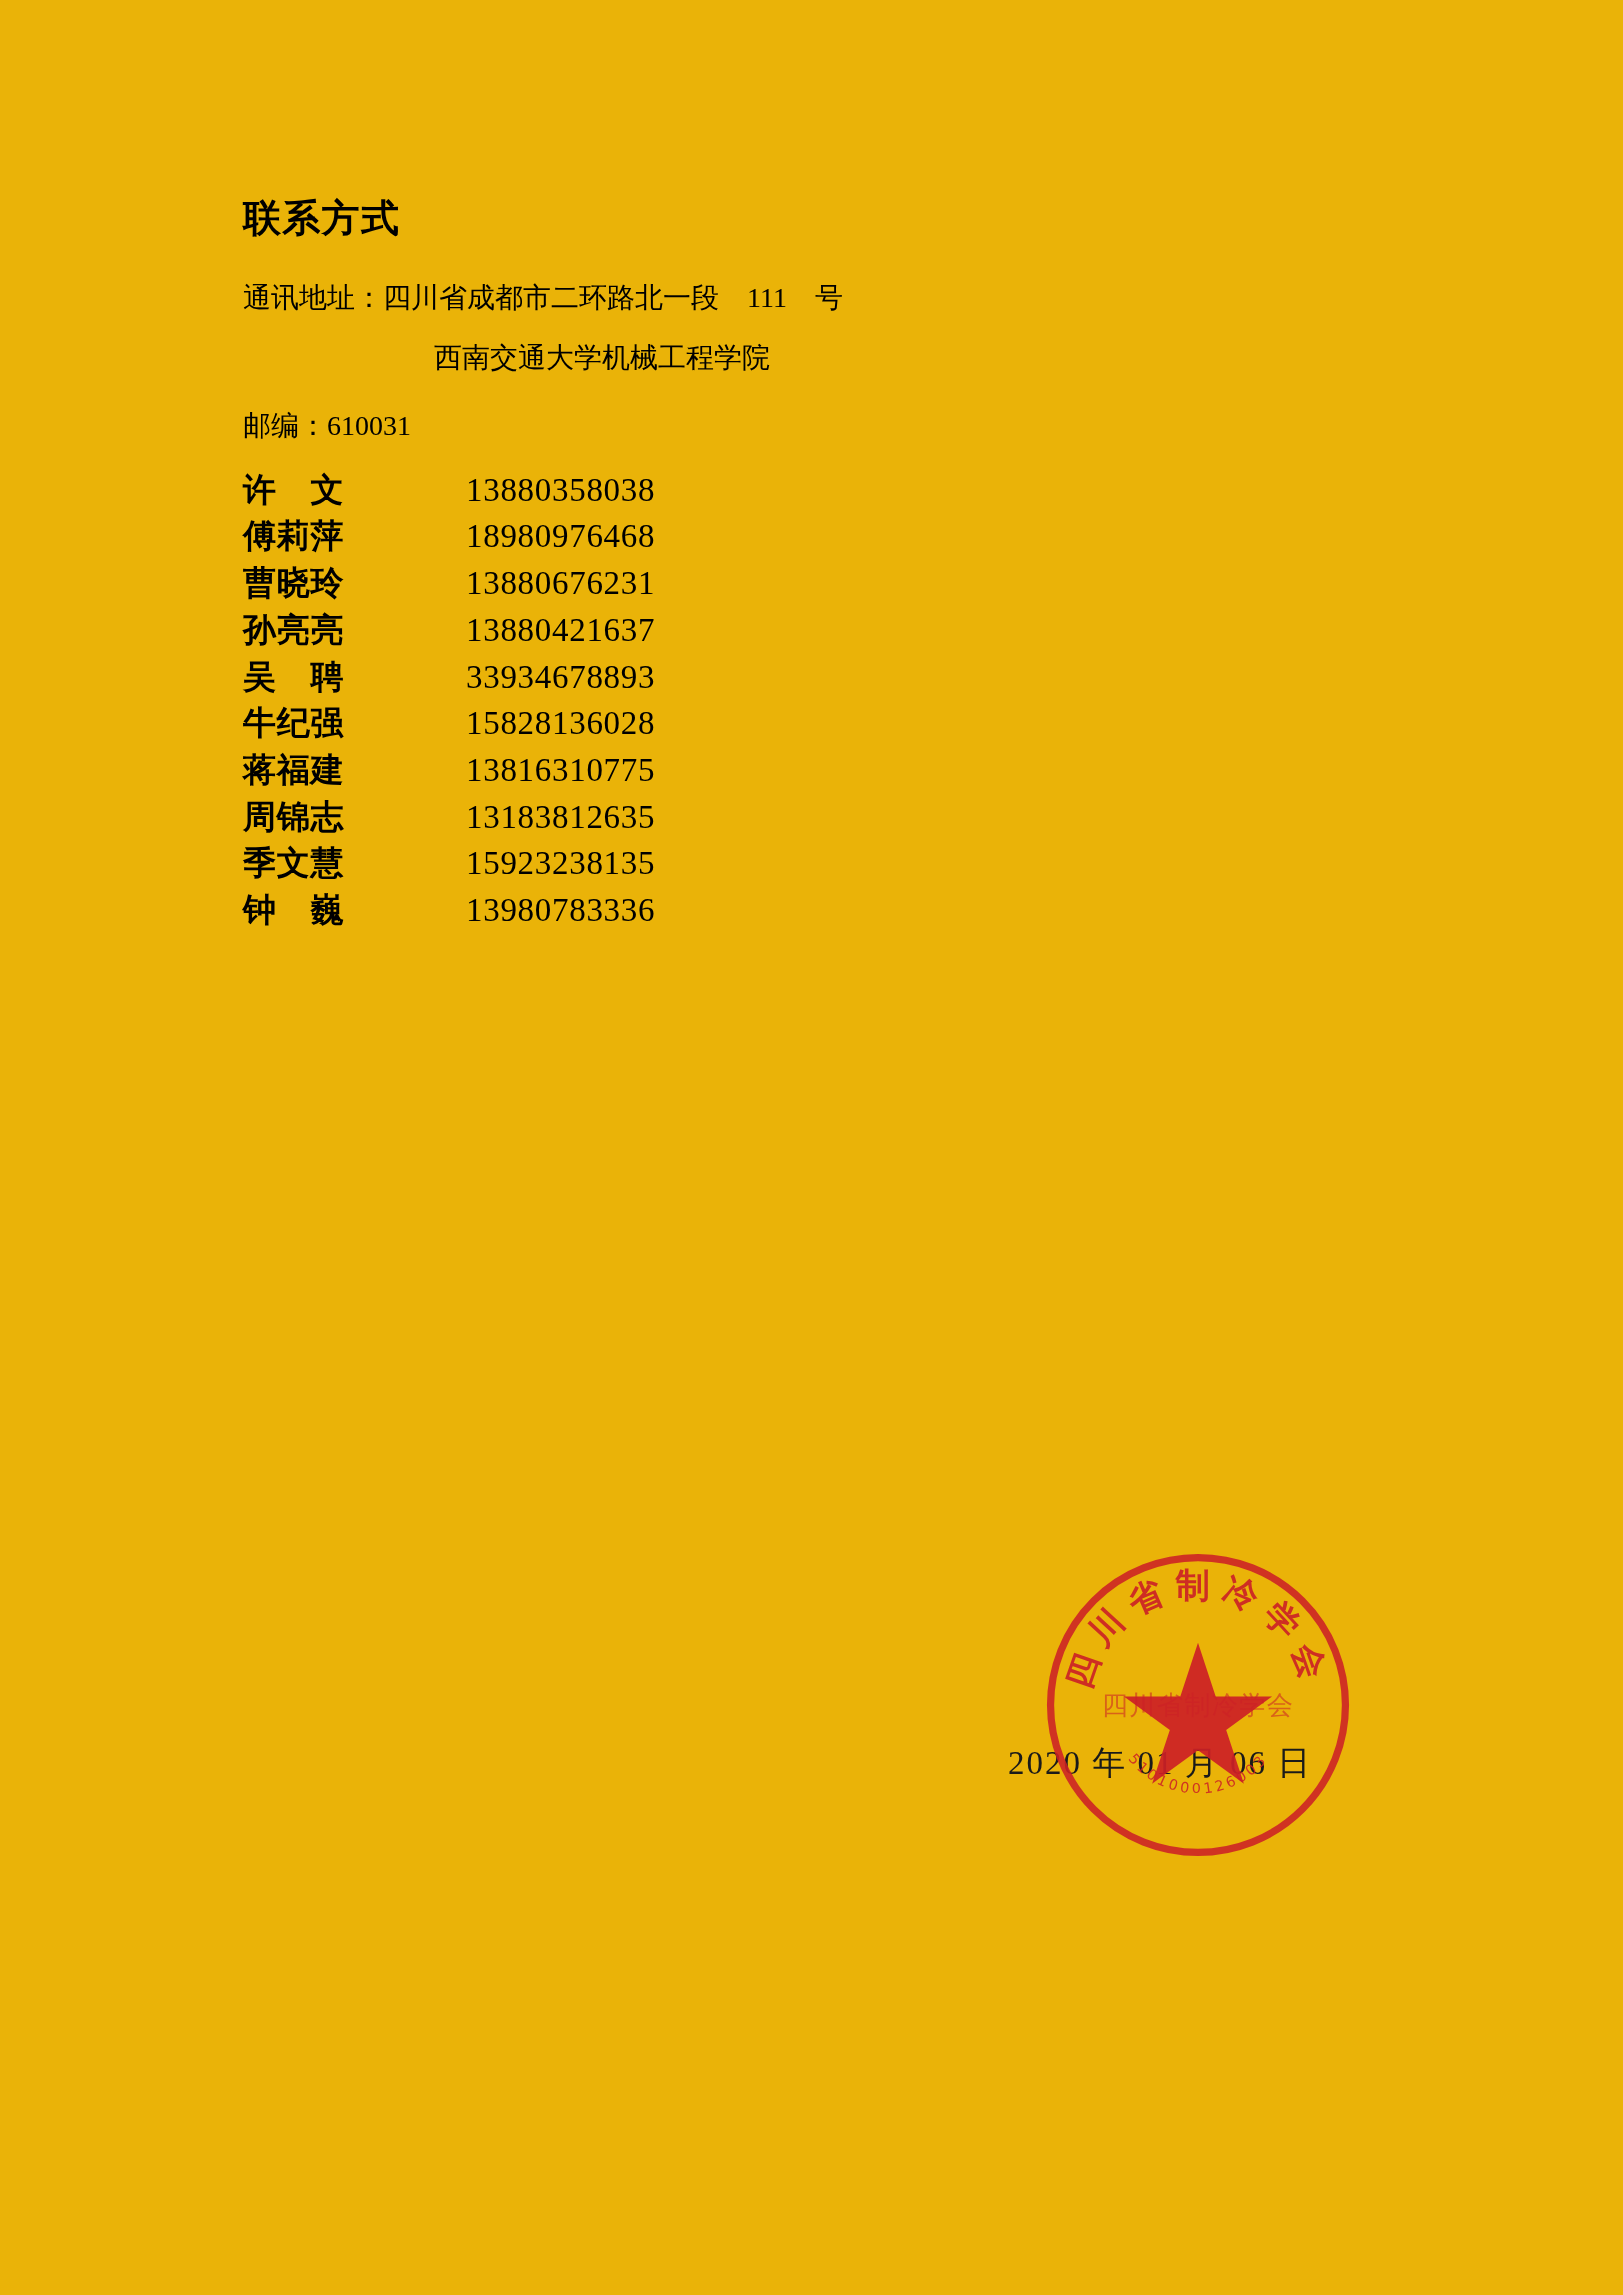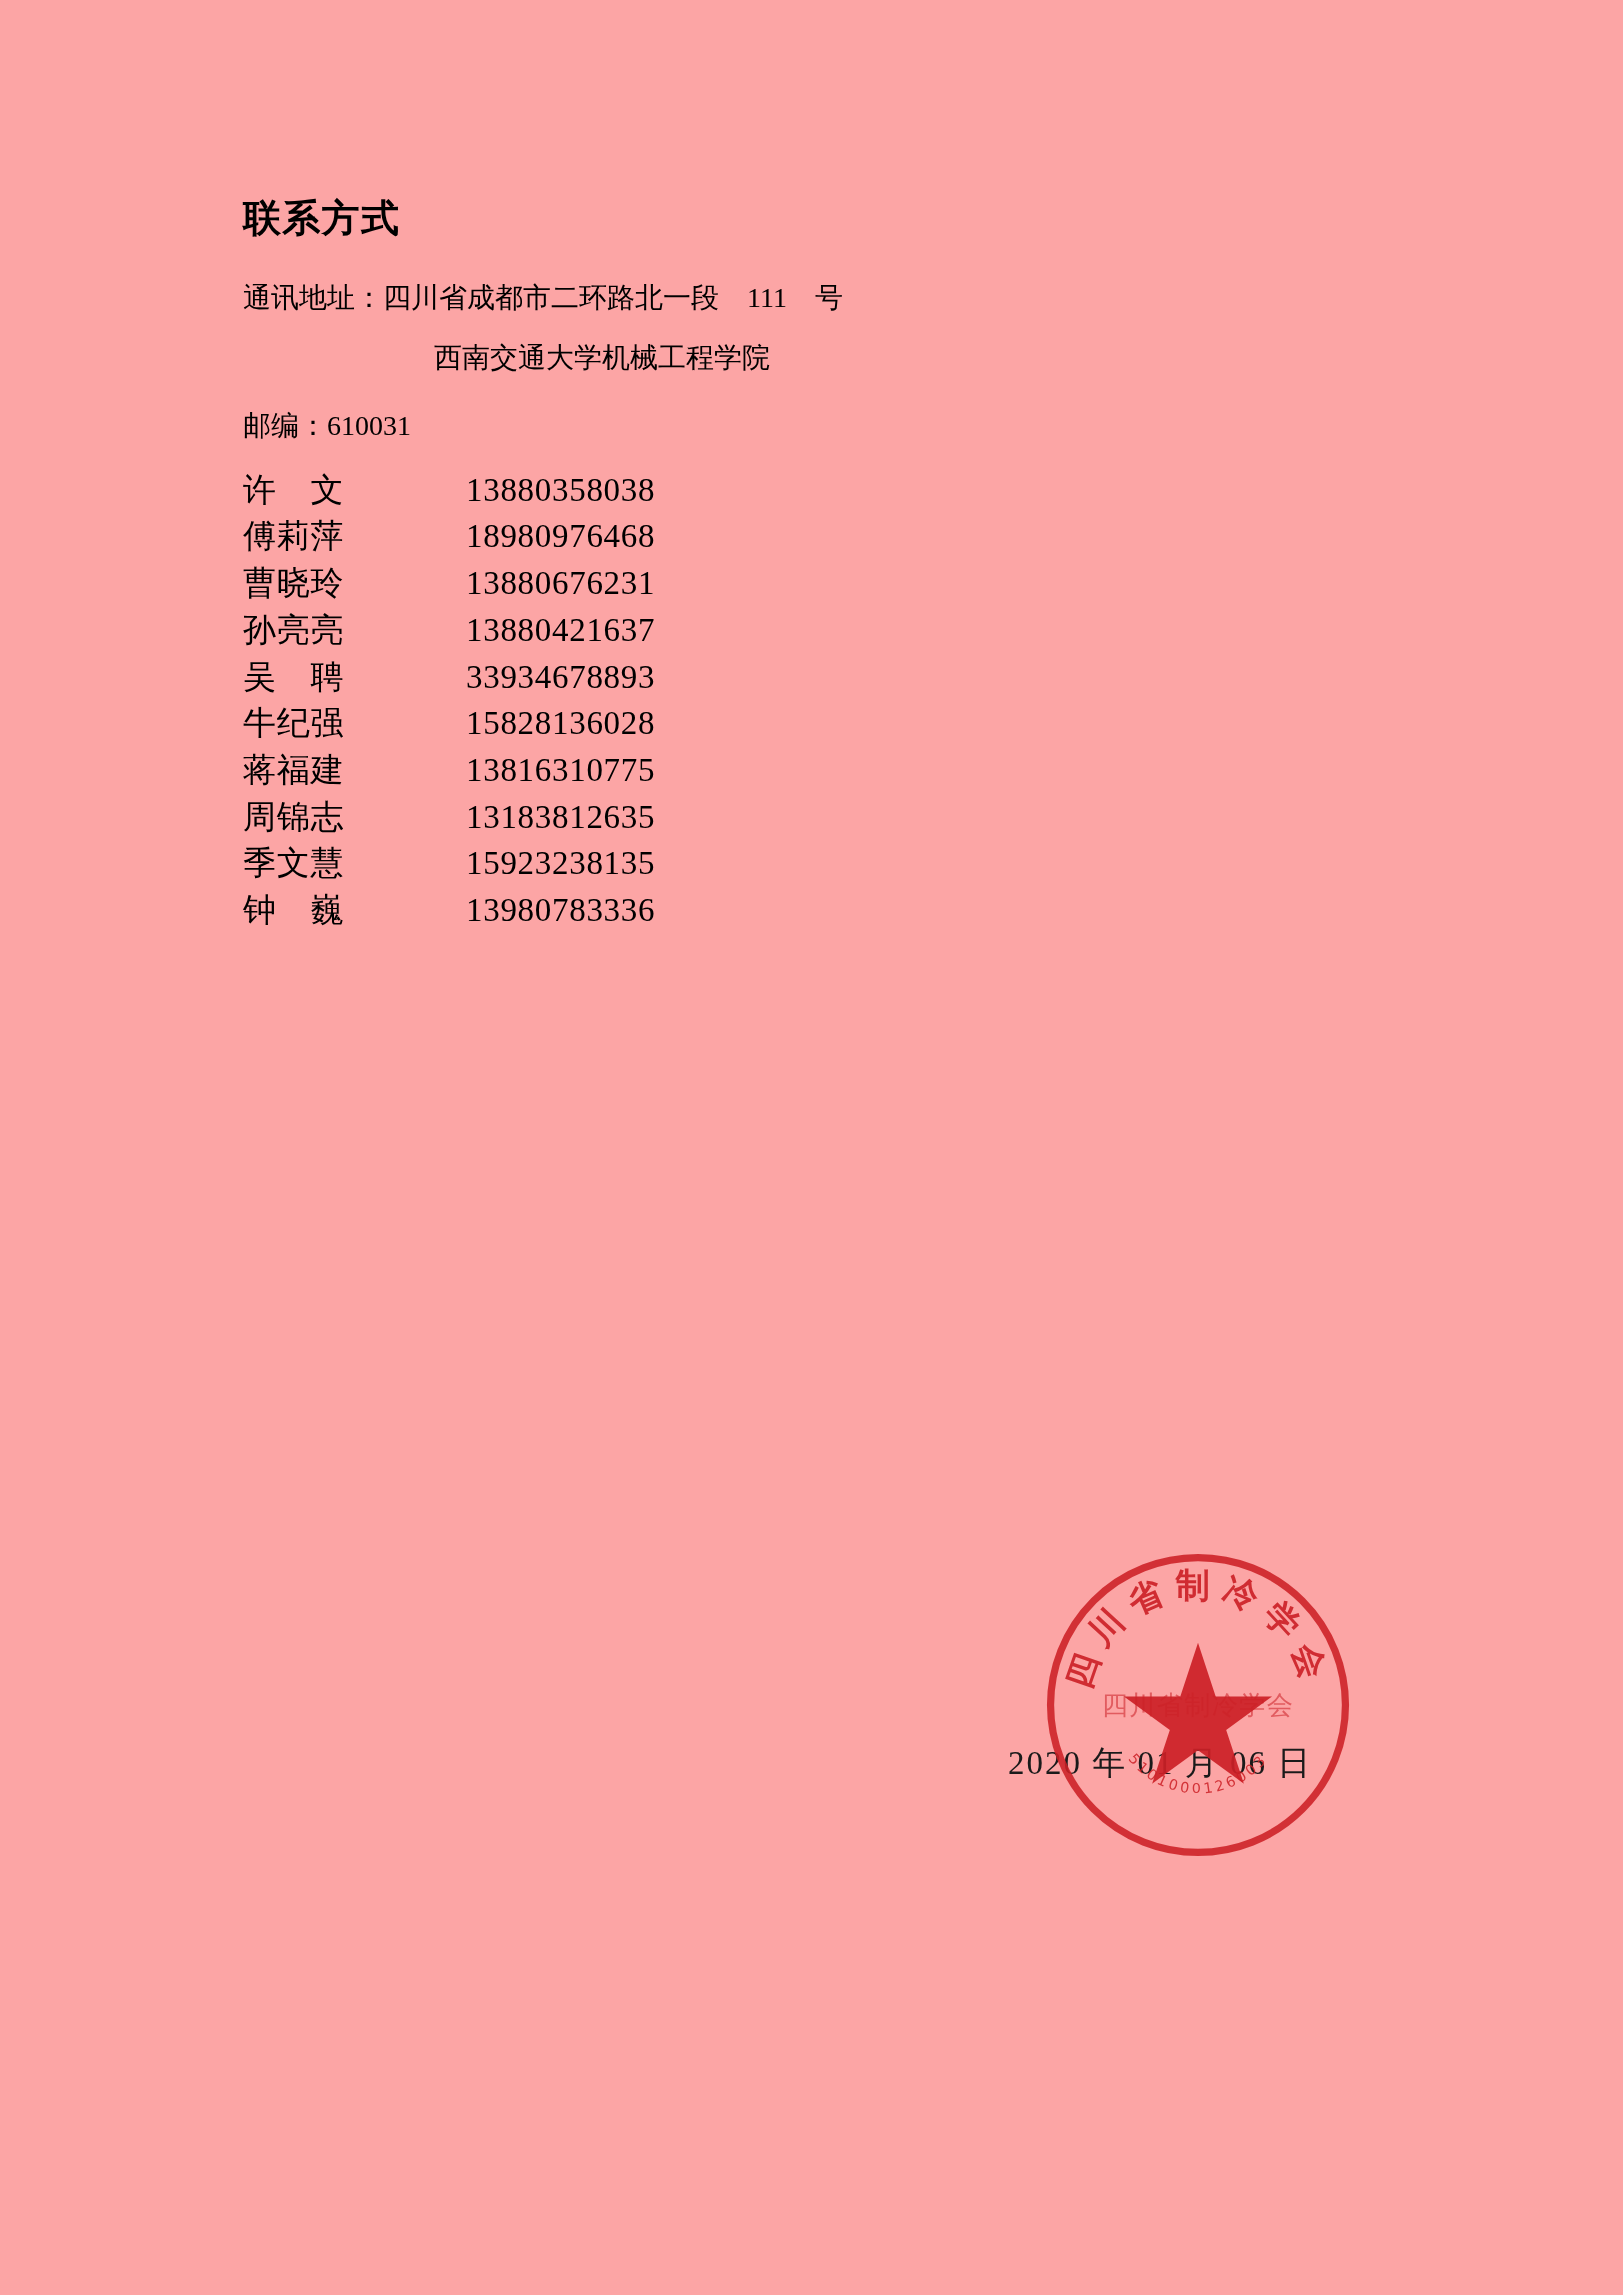"联系方式" .page { background: #fca5a5 -> #eab308 }
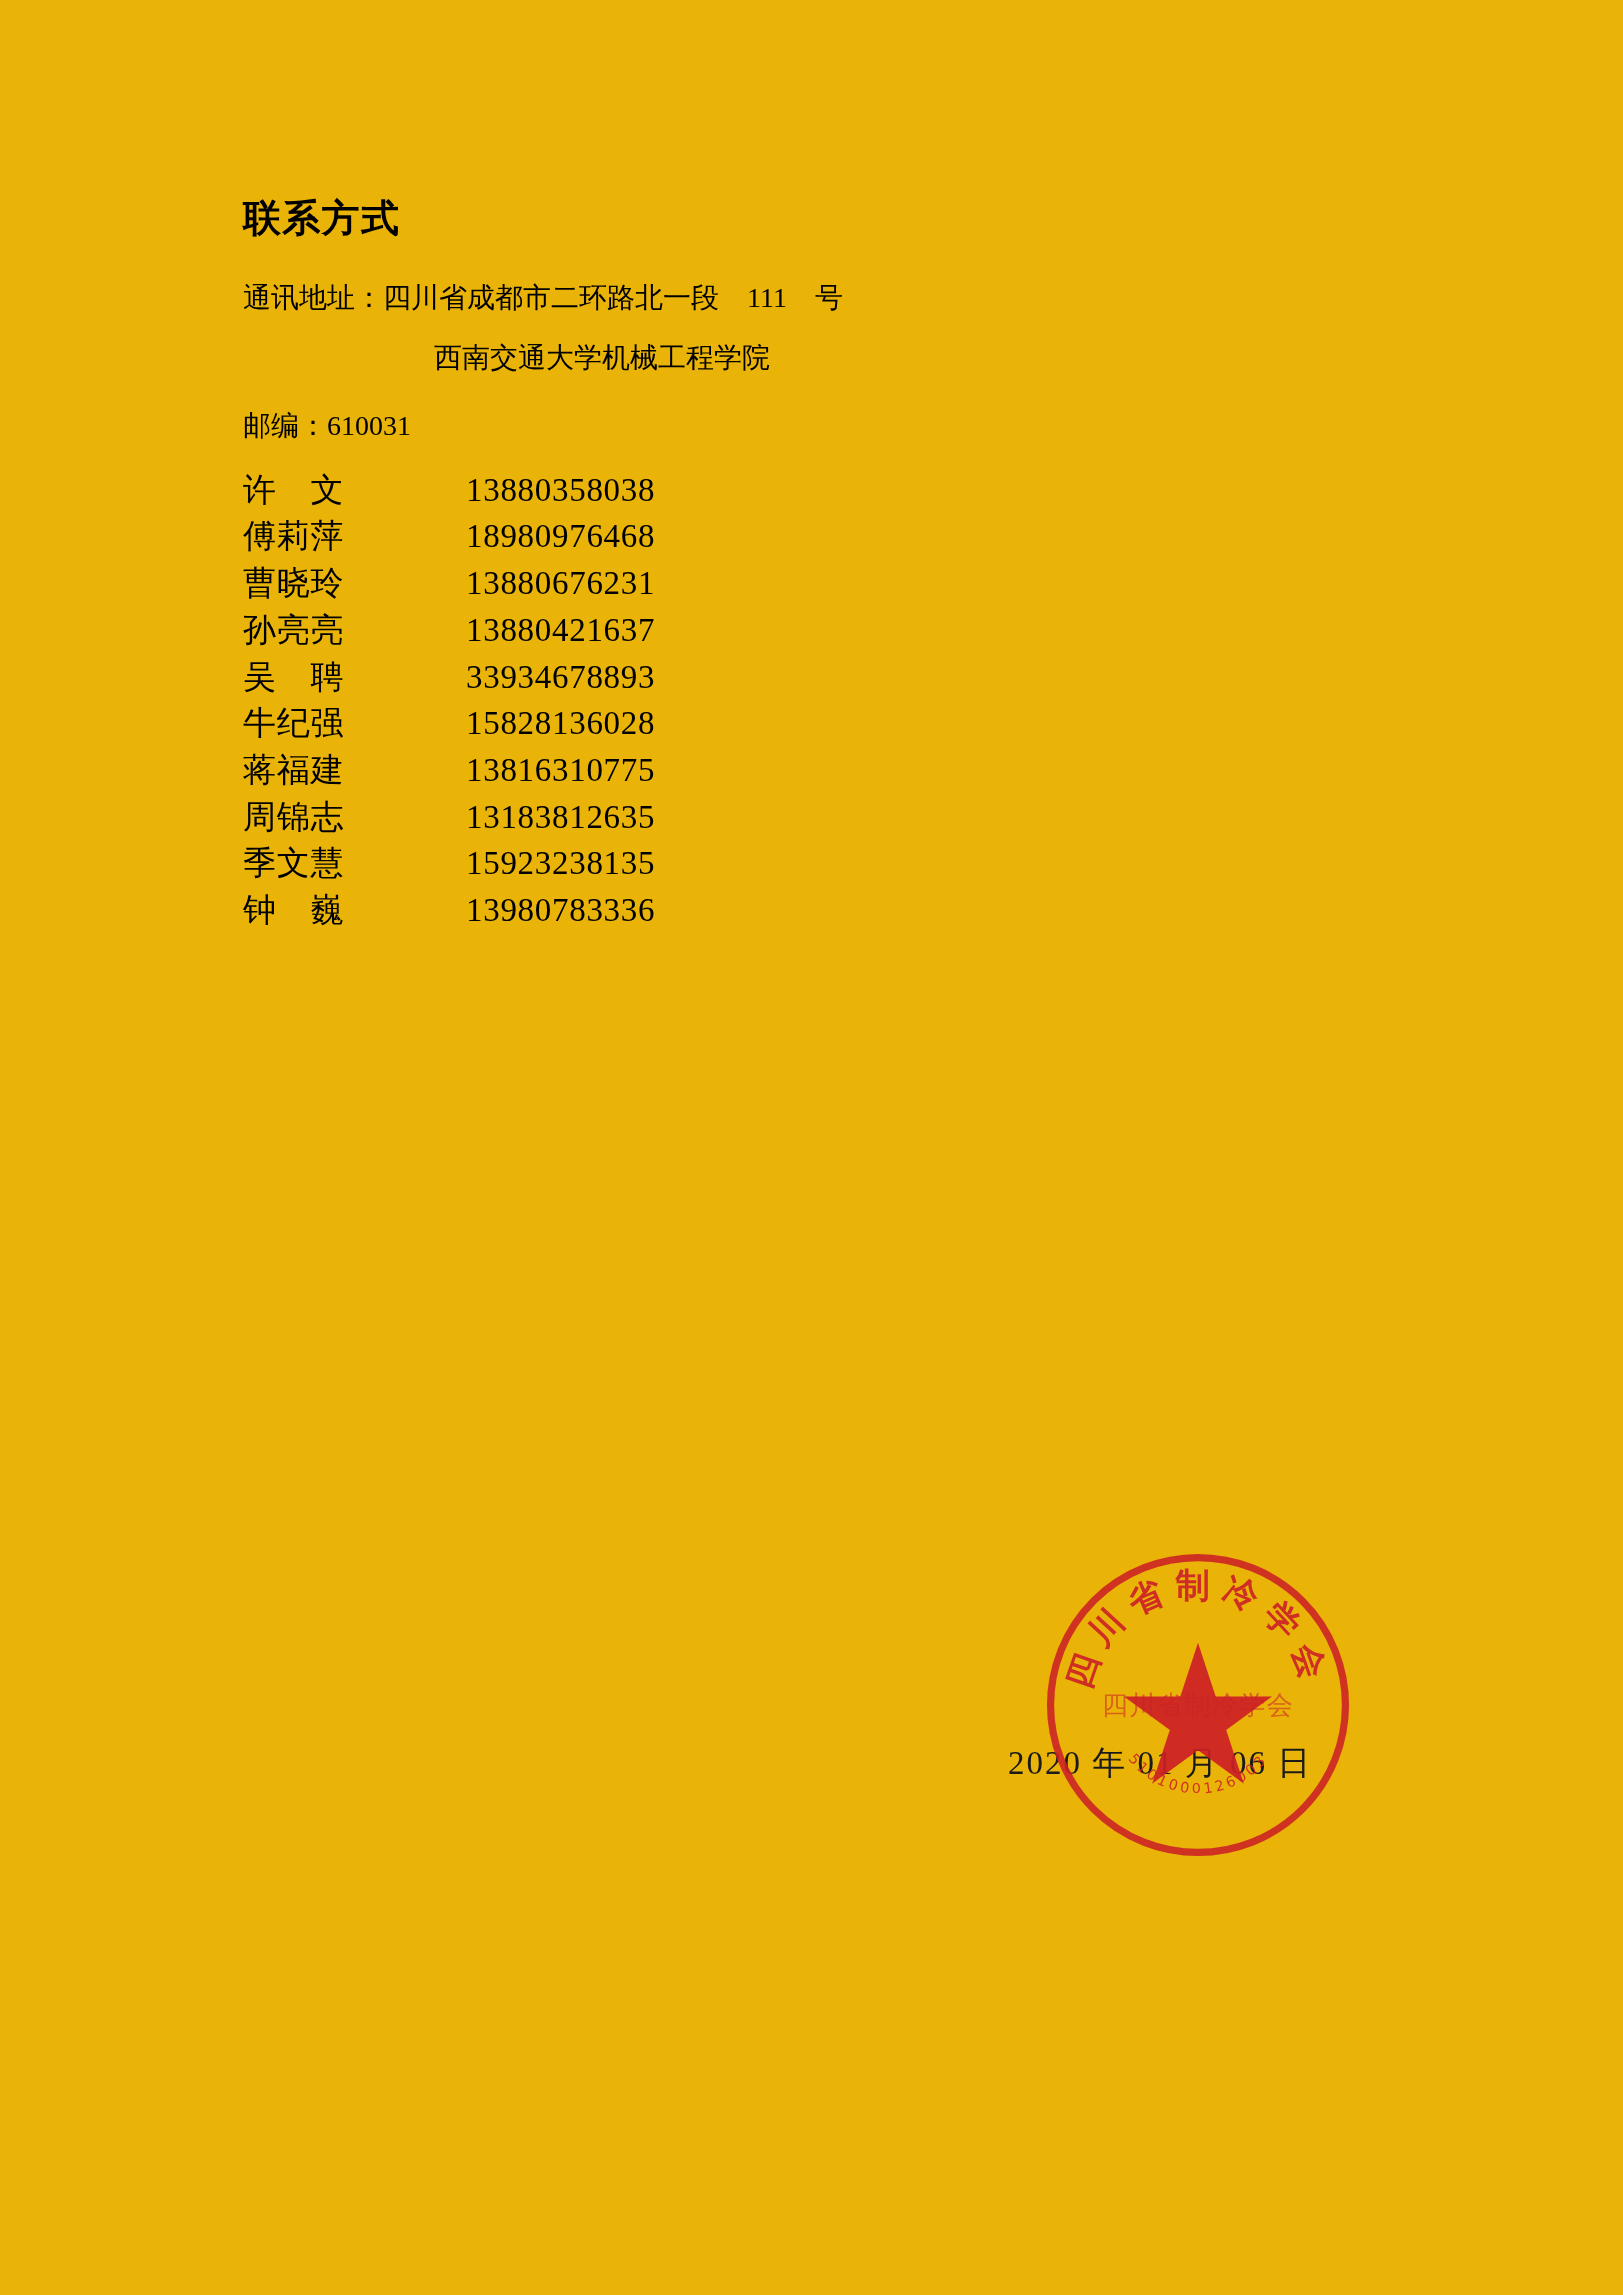"许 文" .contact-name { font-weight: none -> bold }
